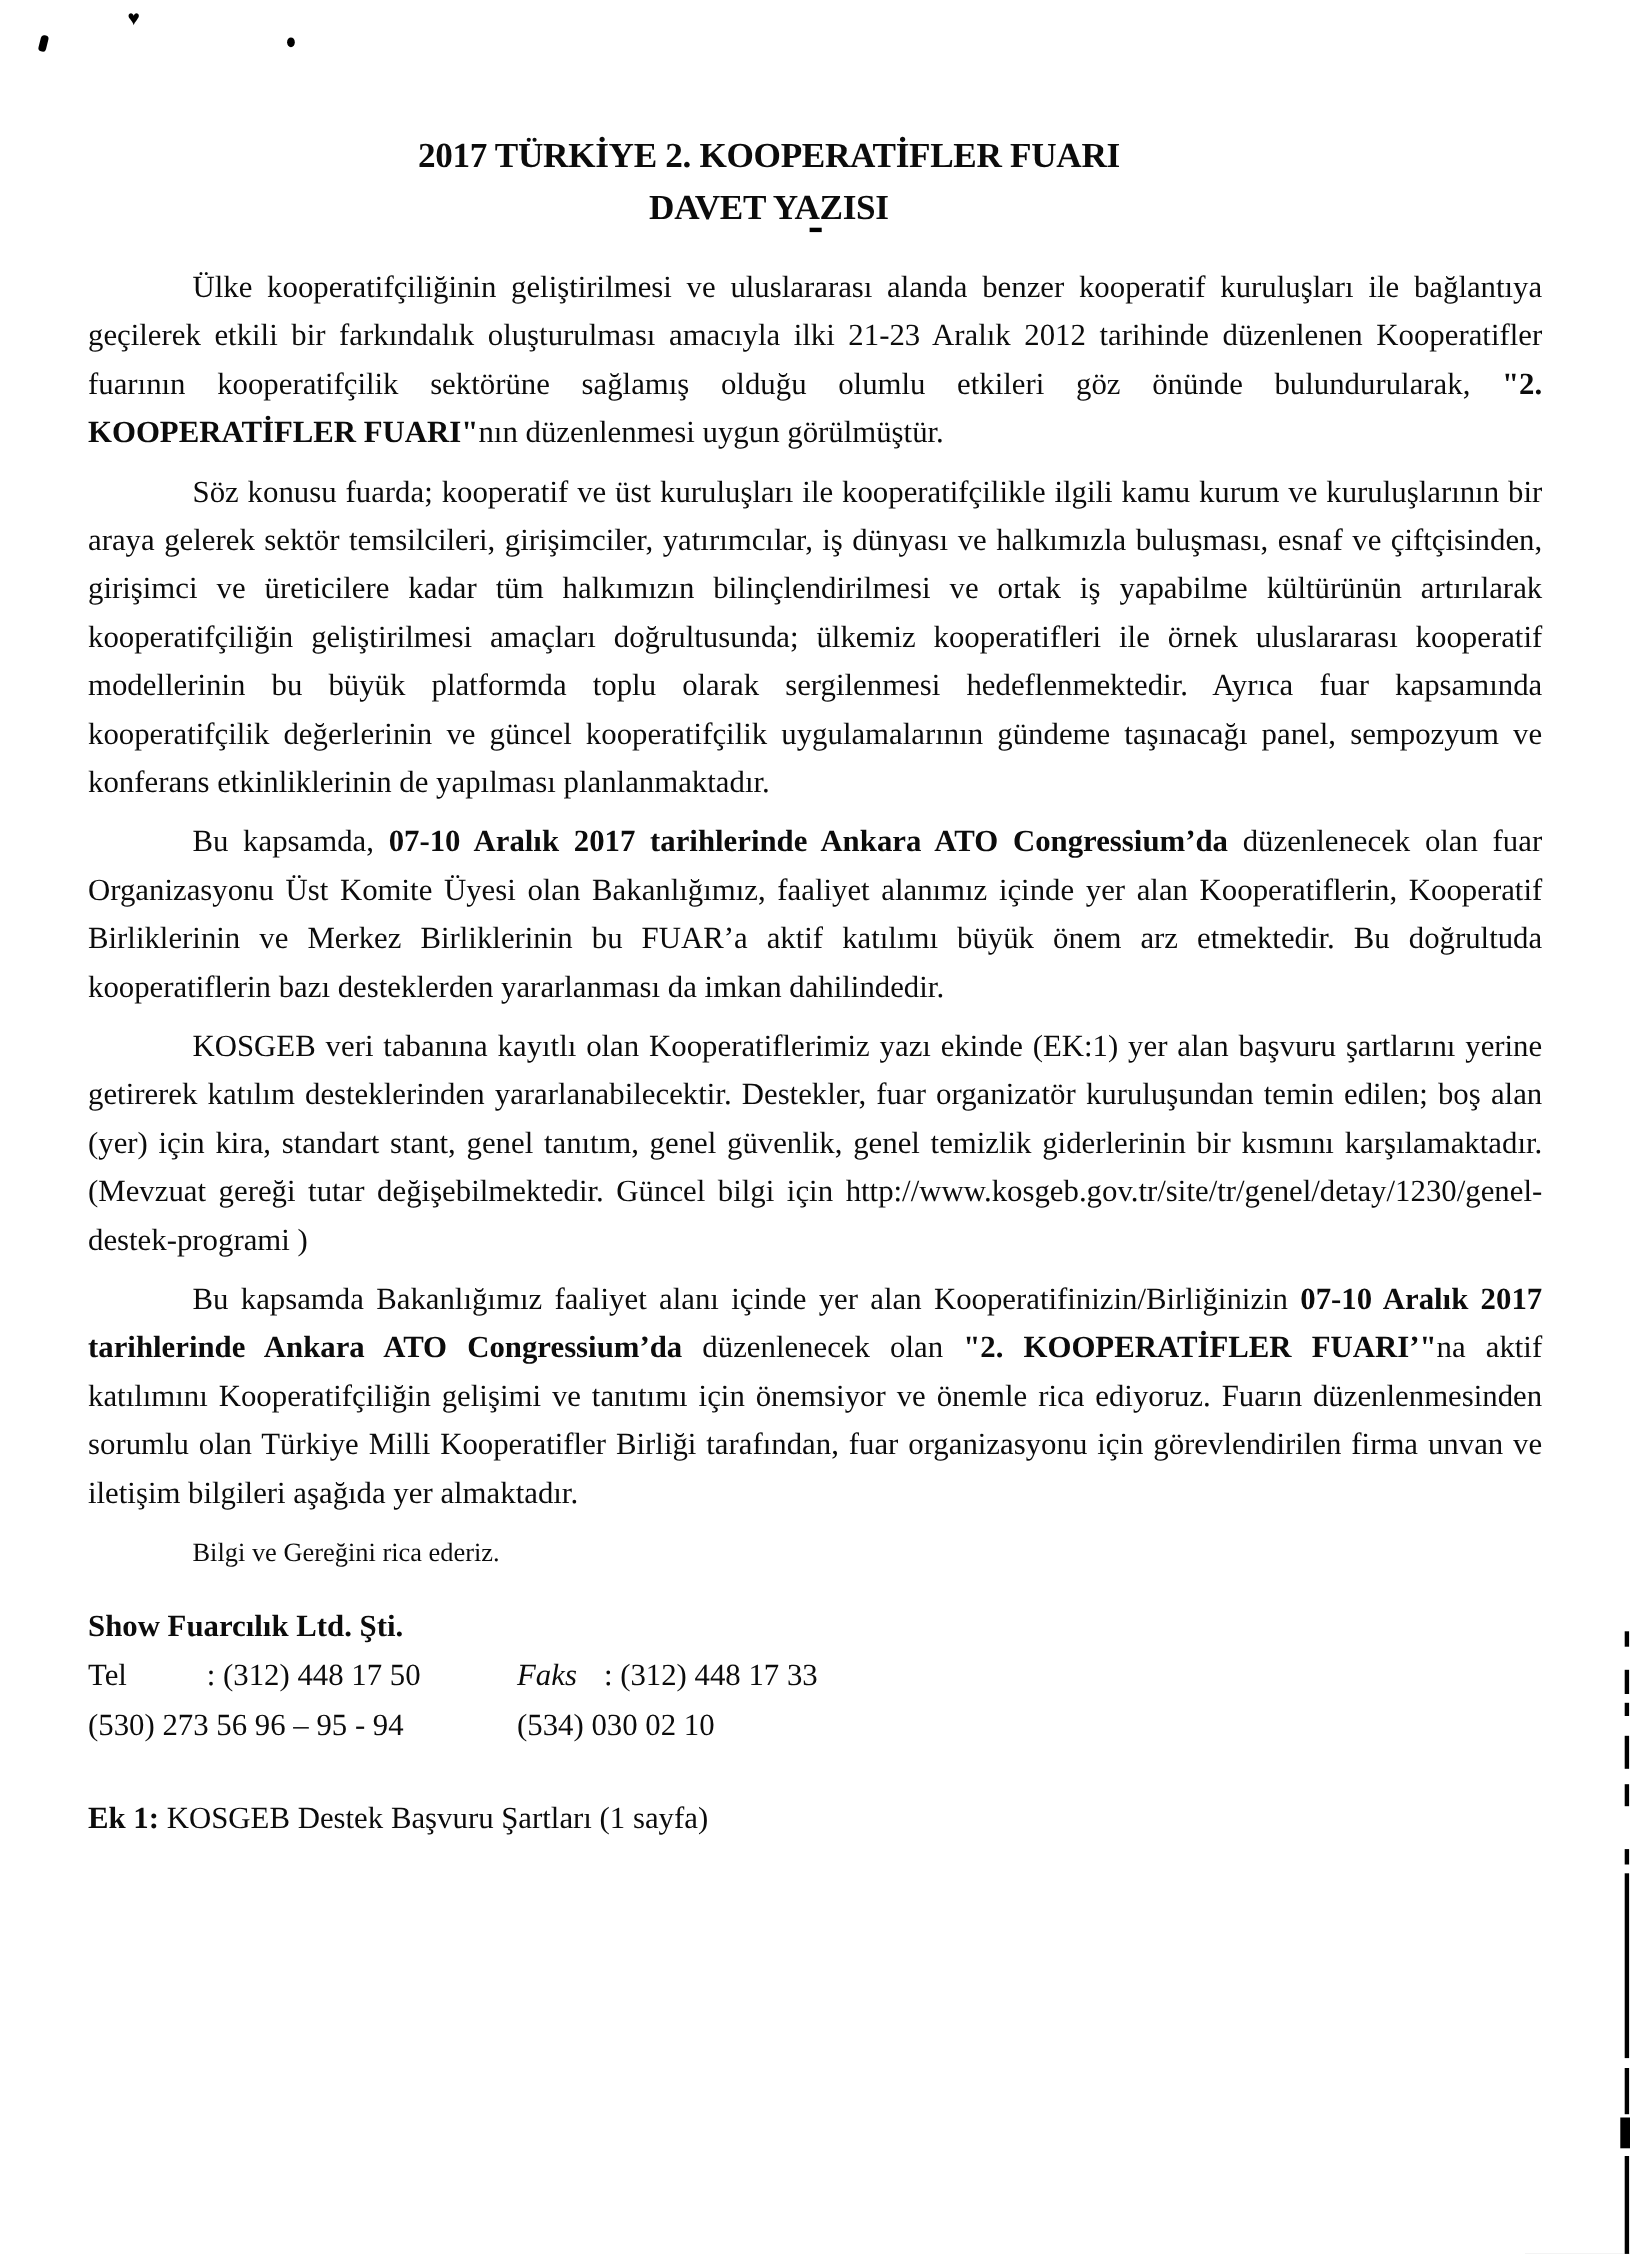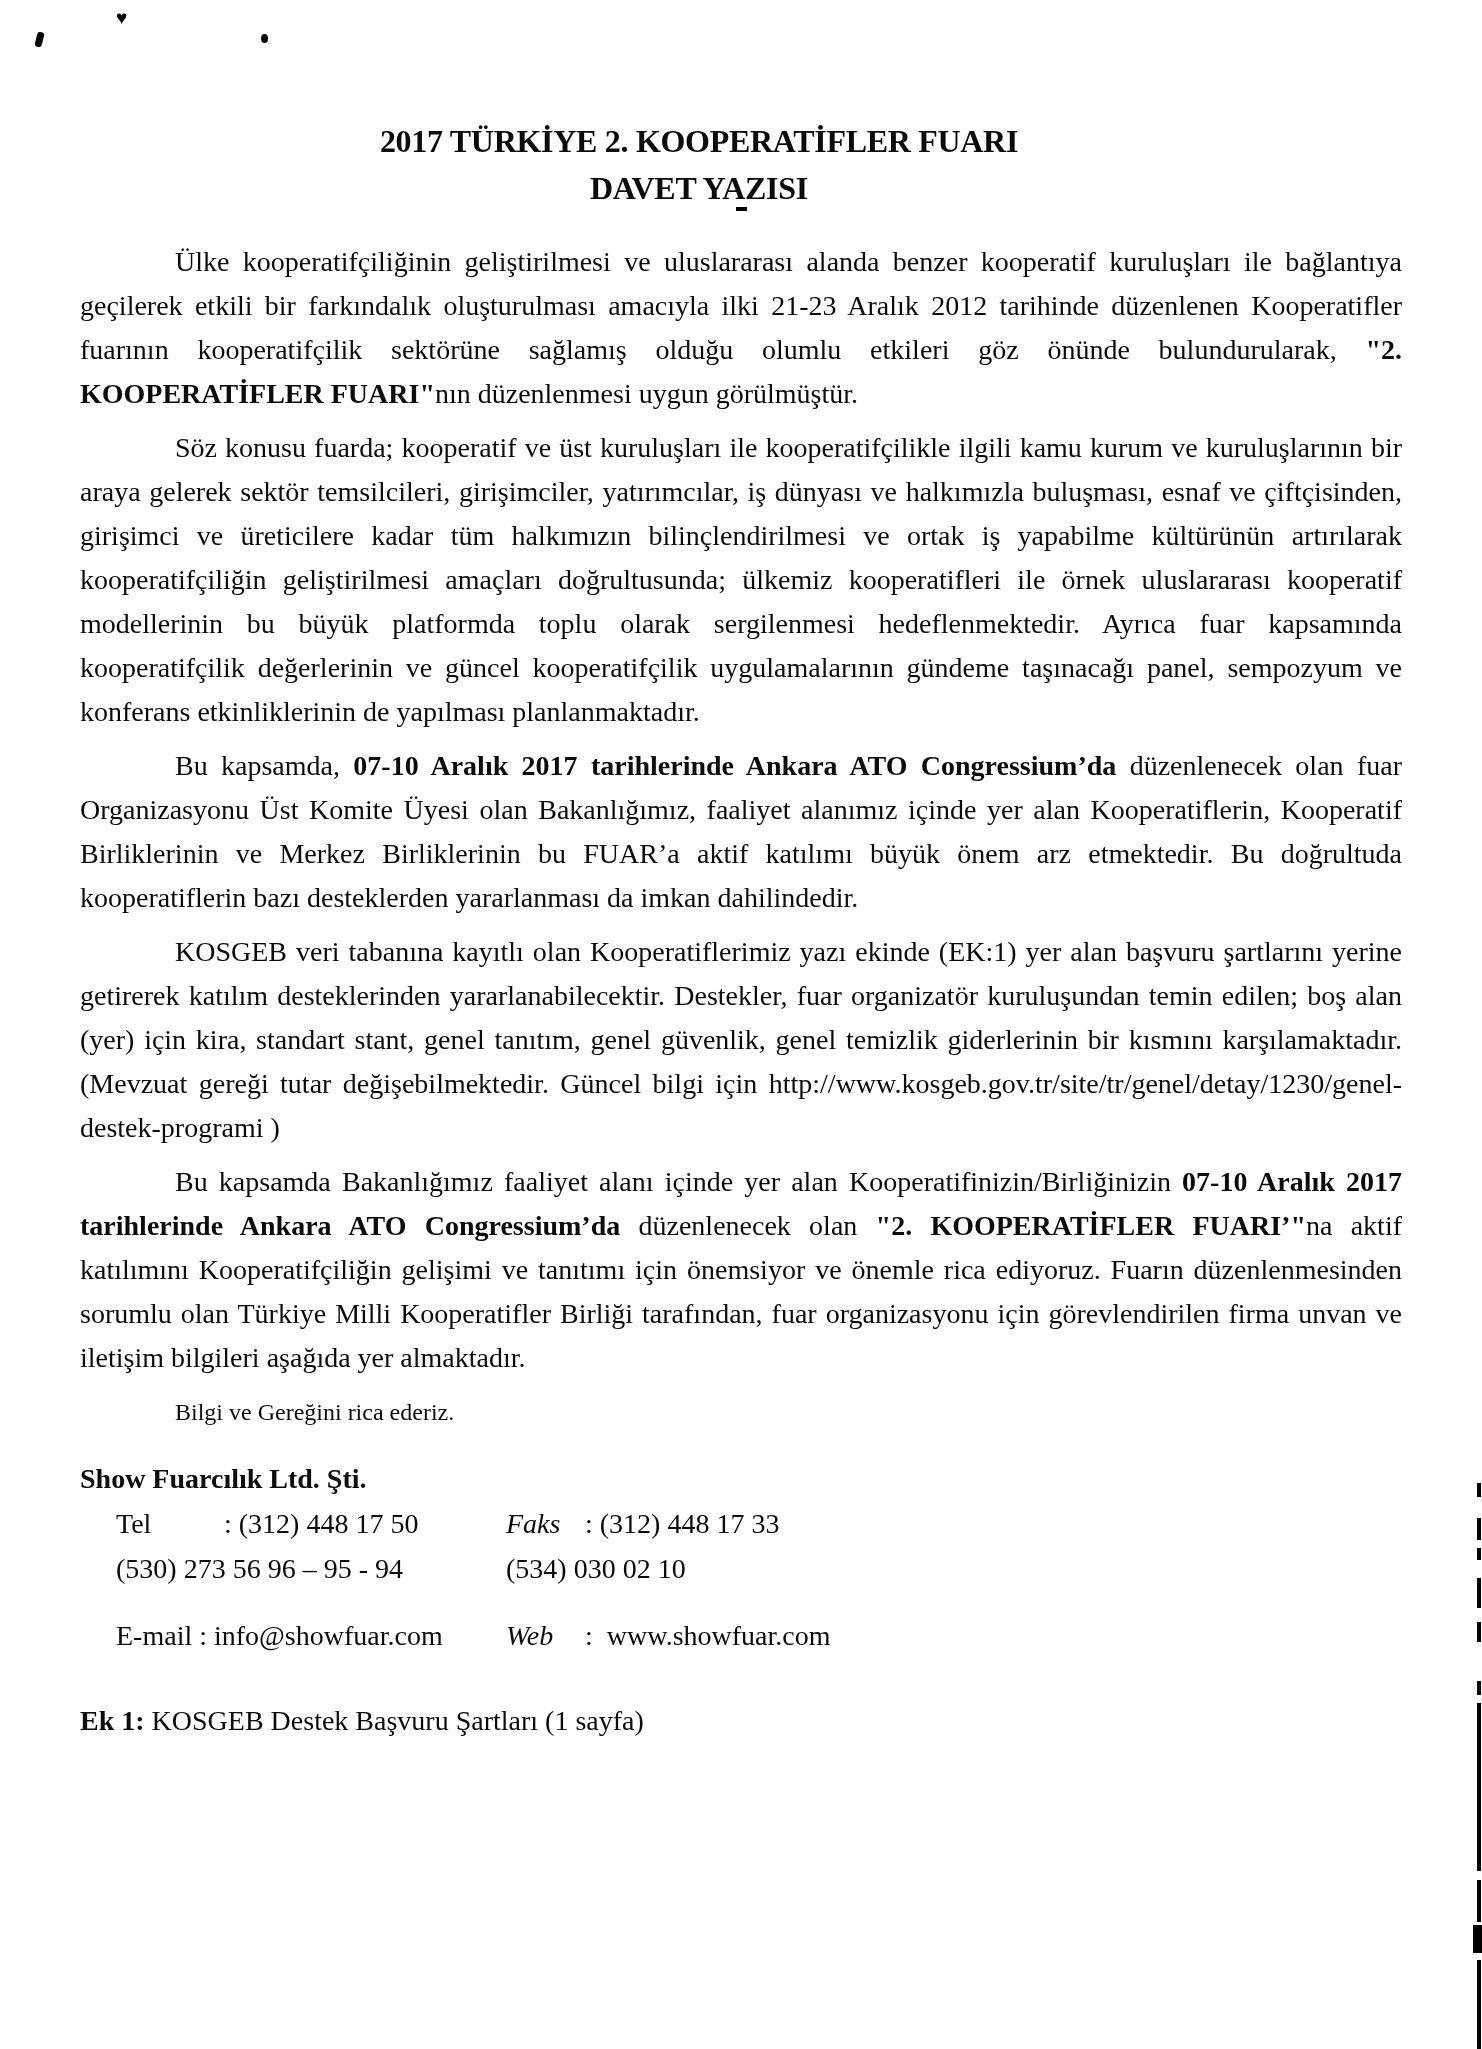"Tel" .sig-row { margin-left: 36px -> none }
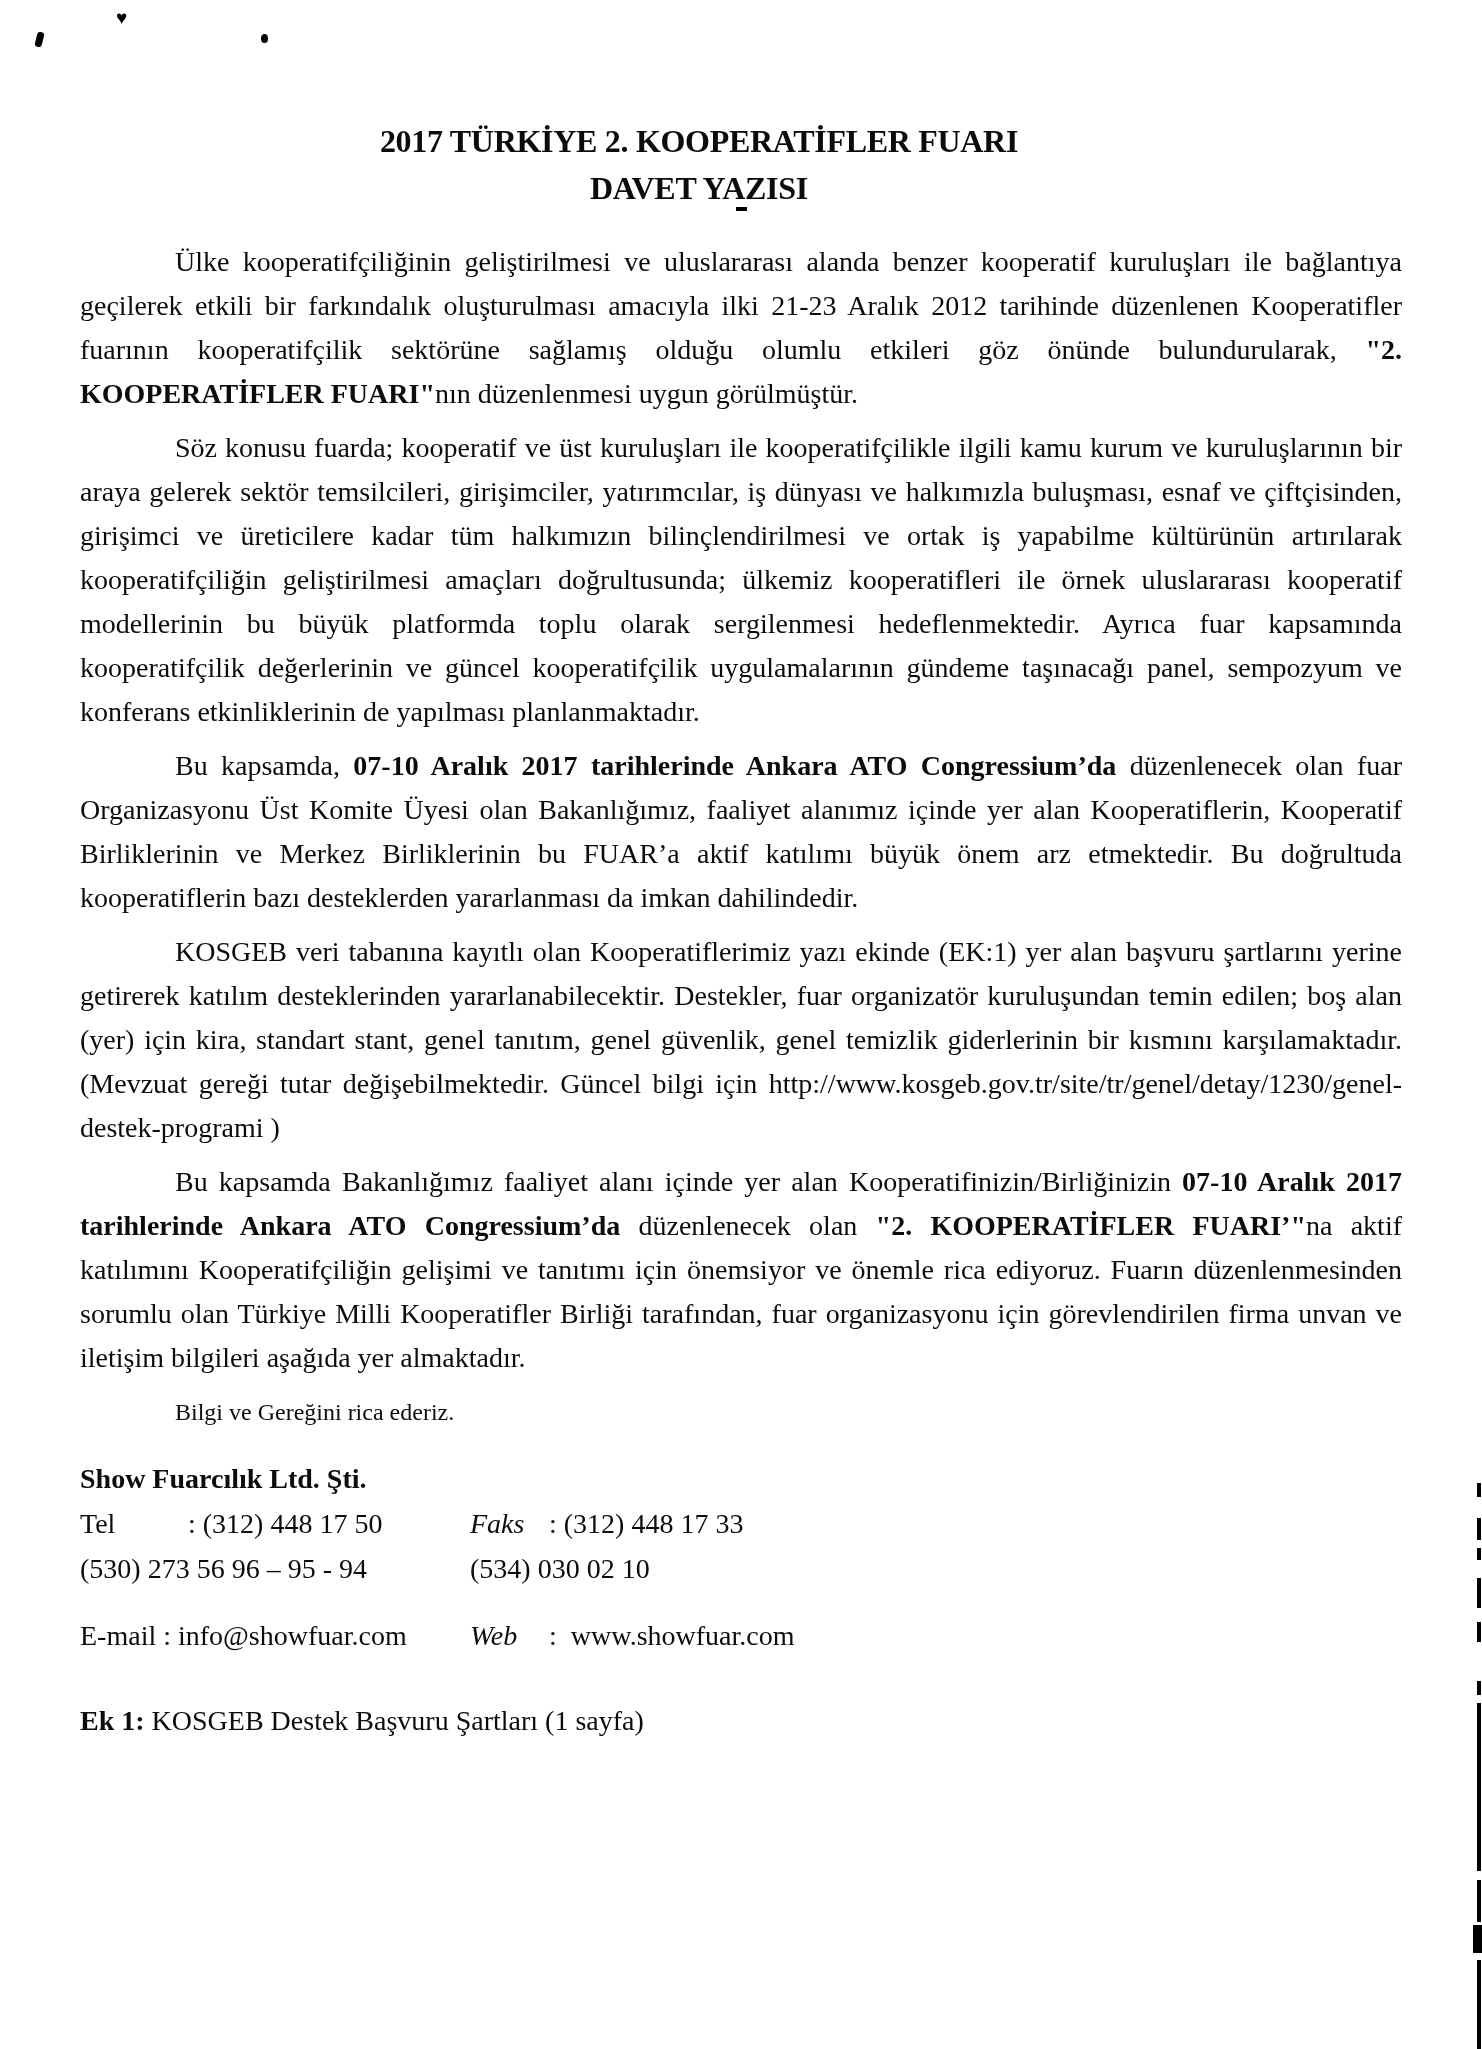"E-mail :" div.sig-row { html: <div> <span> <span>E-mail :</span>&nbsp; <span>info@showfuar.com</span> </span> <span> <span>Web</span> <span>:</span>&nbsp; <span>www.showfuar.com</span> </span> </div> -> none }
